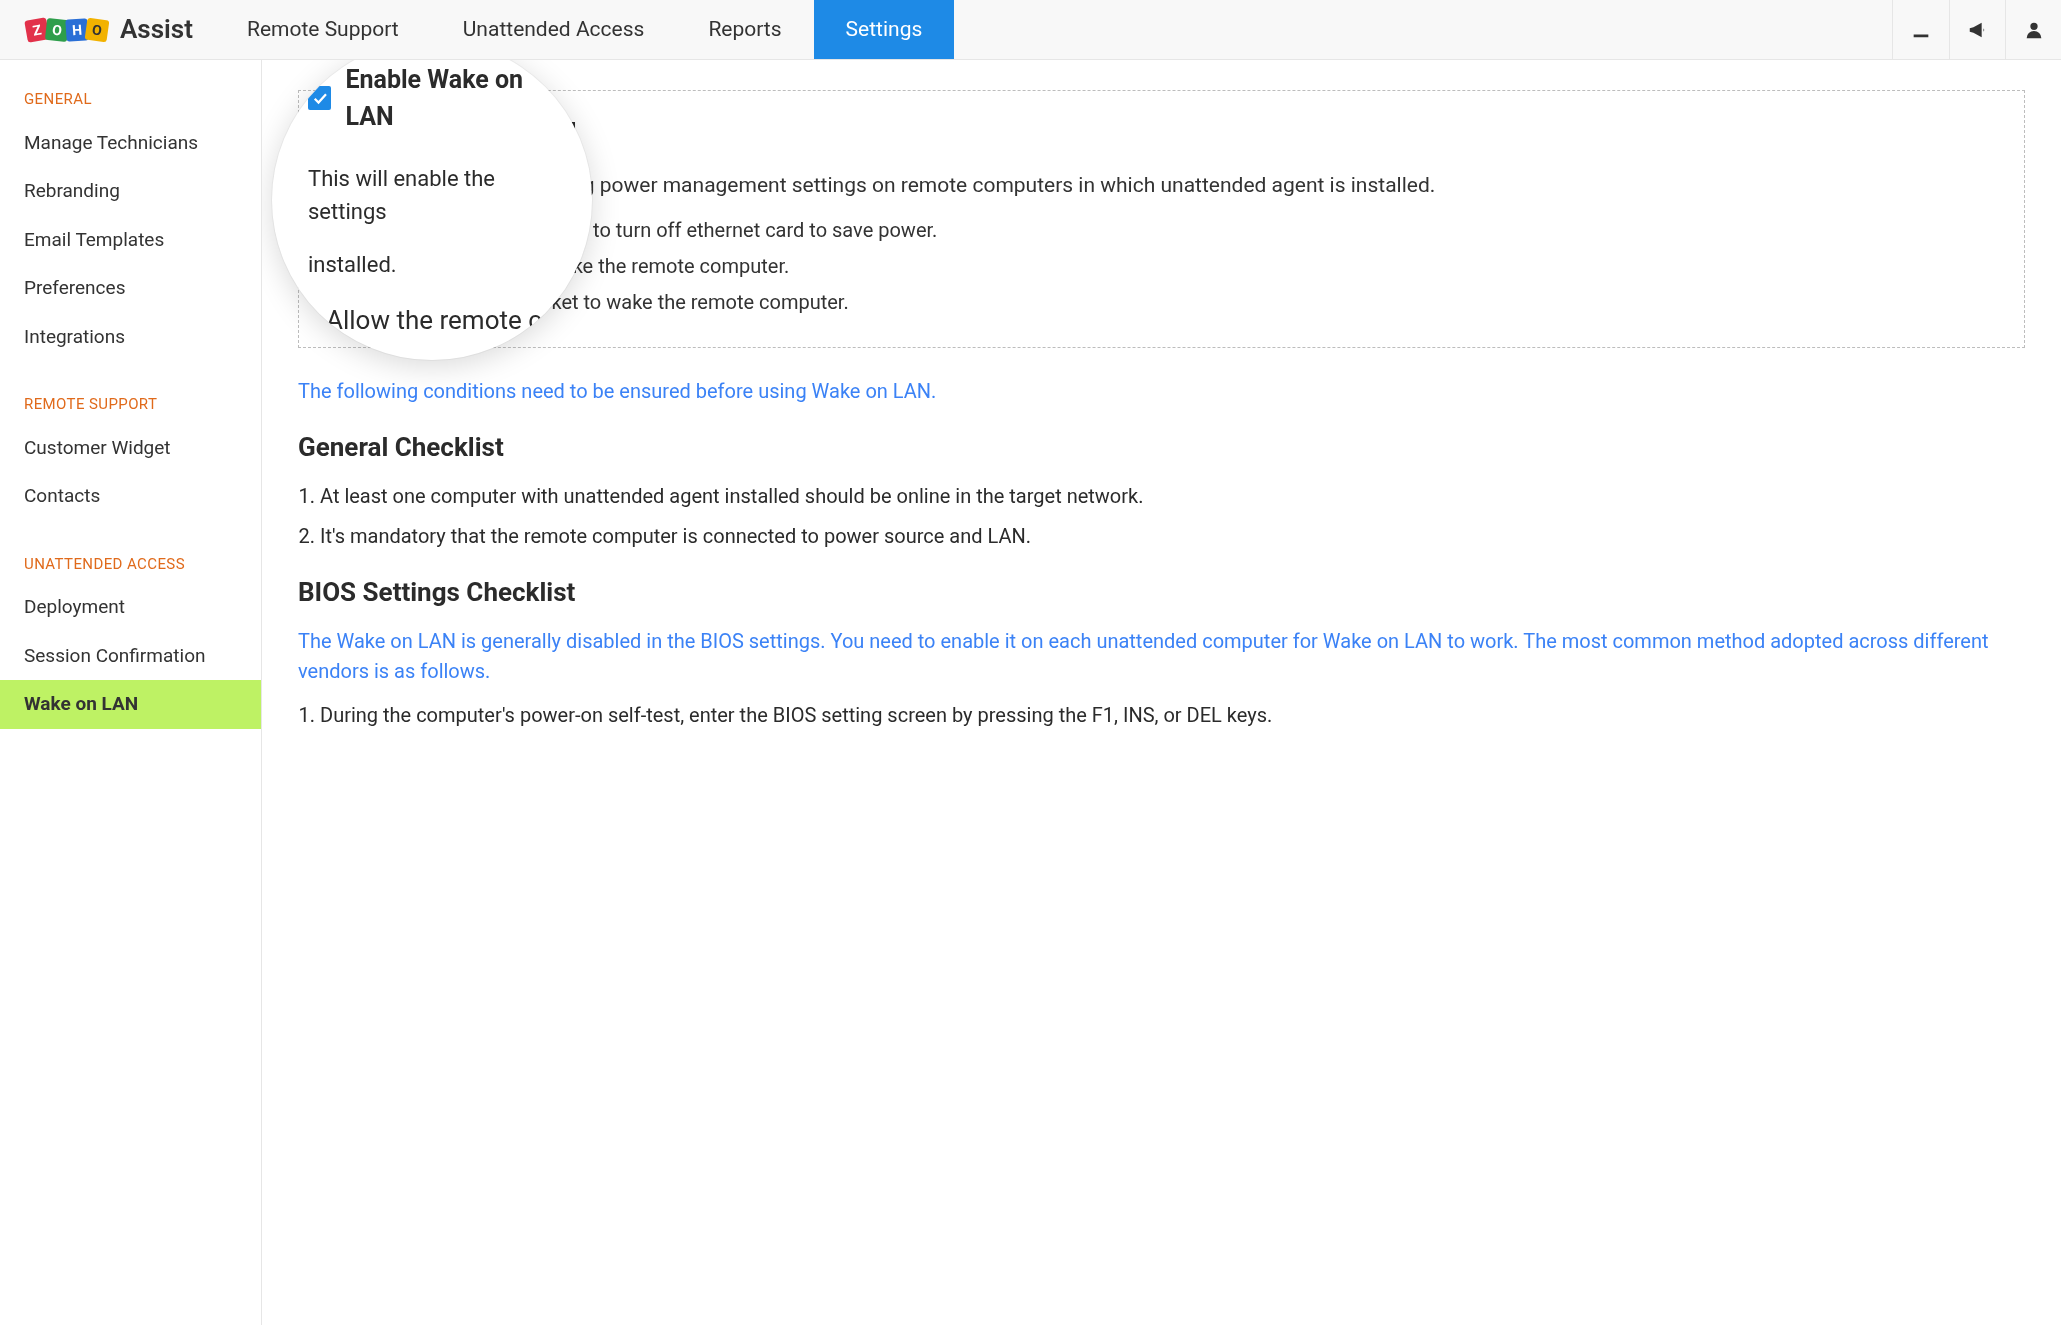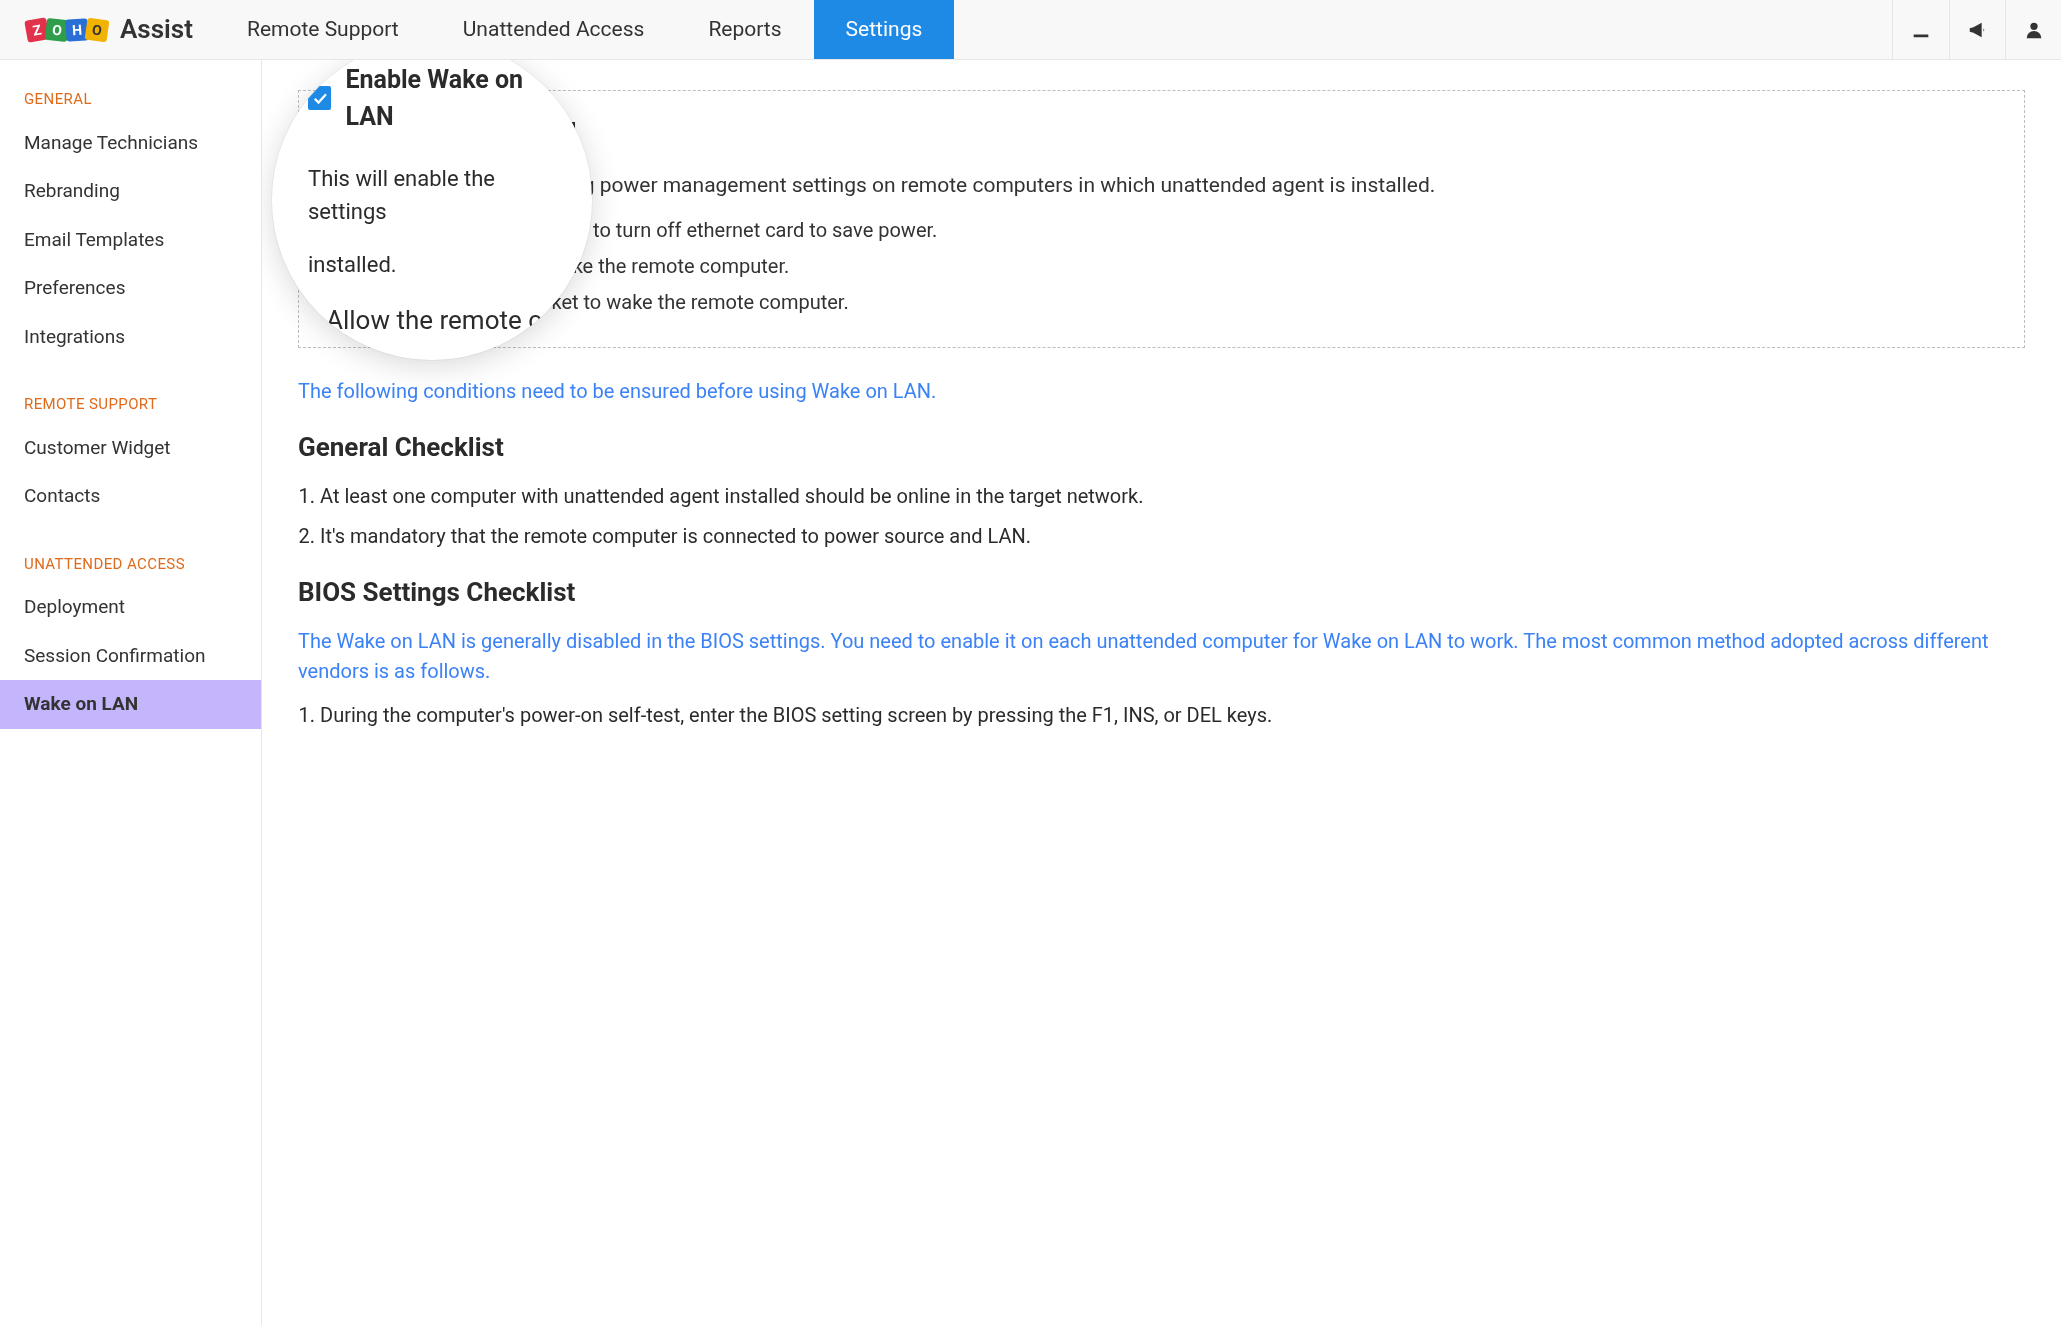"Wake on LAN" .side-item.active { background: #c4b5fd -> #bef264 }
